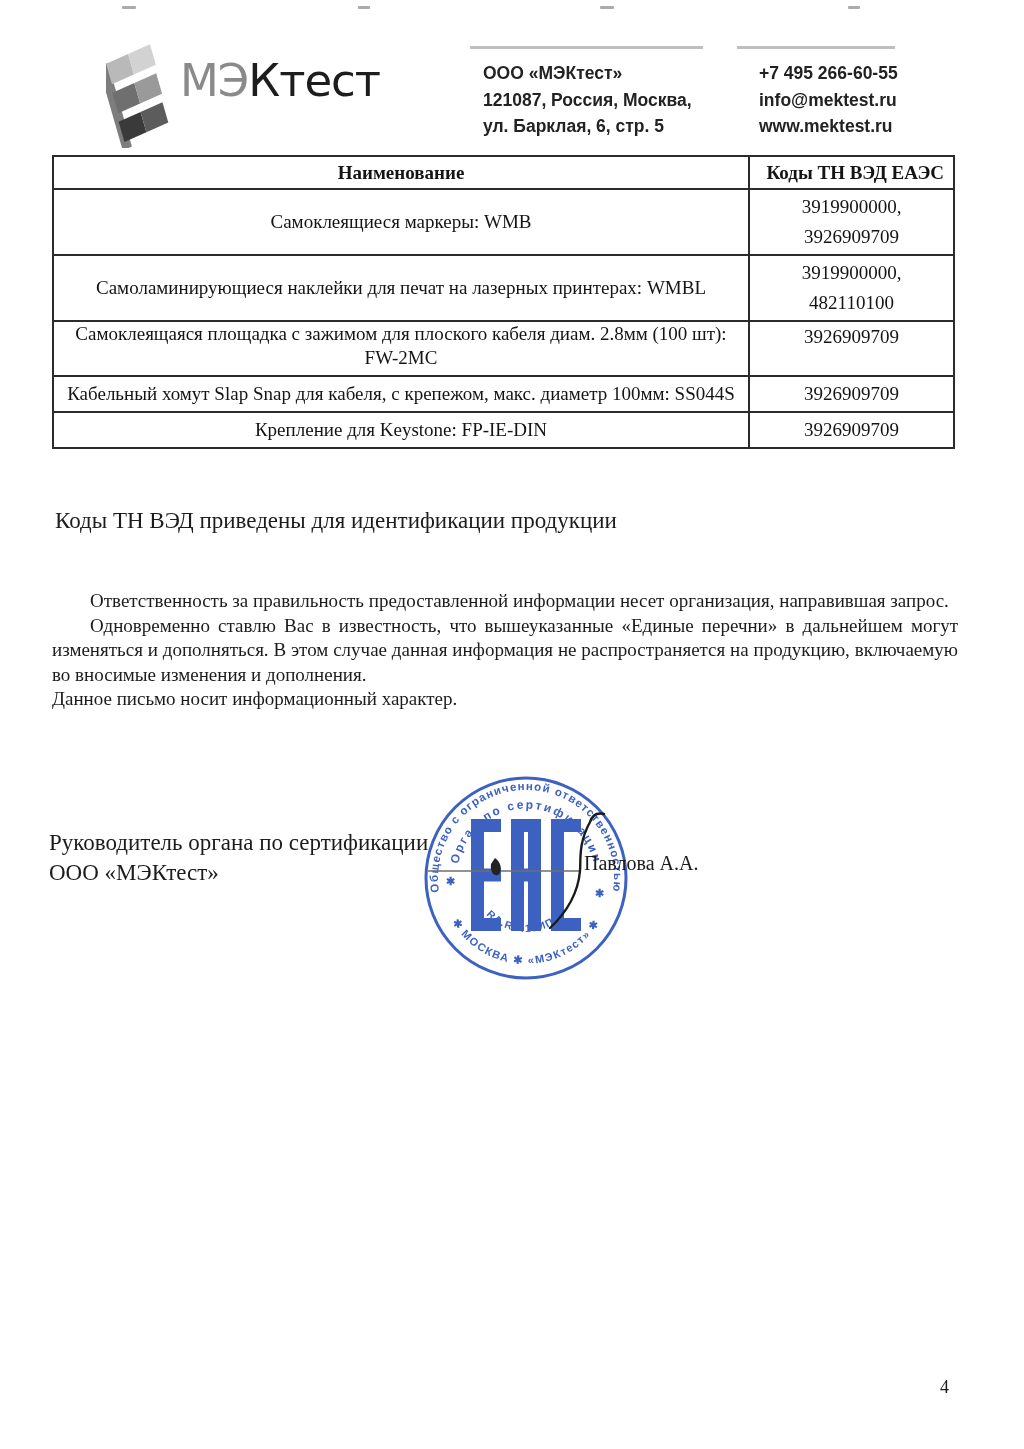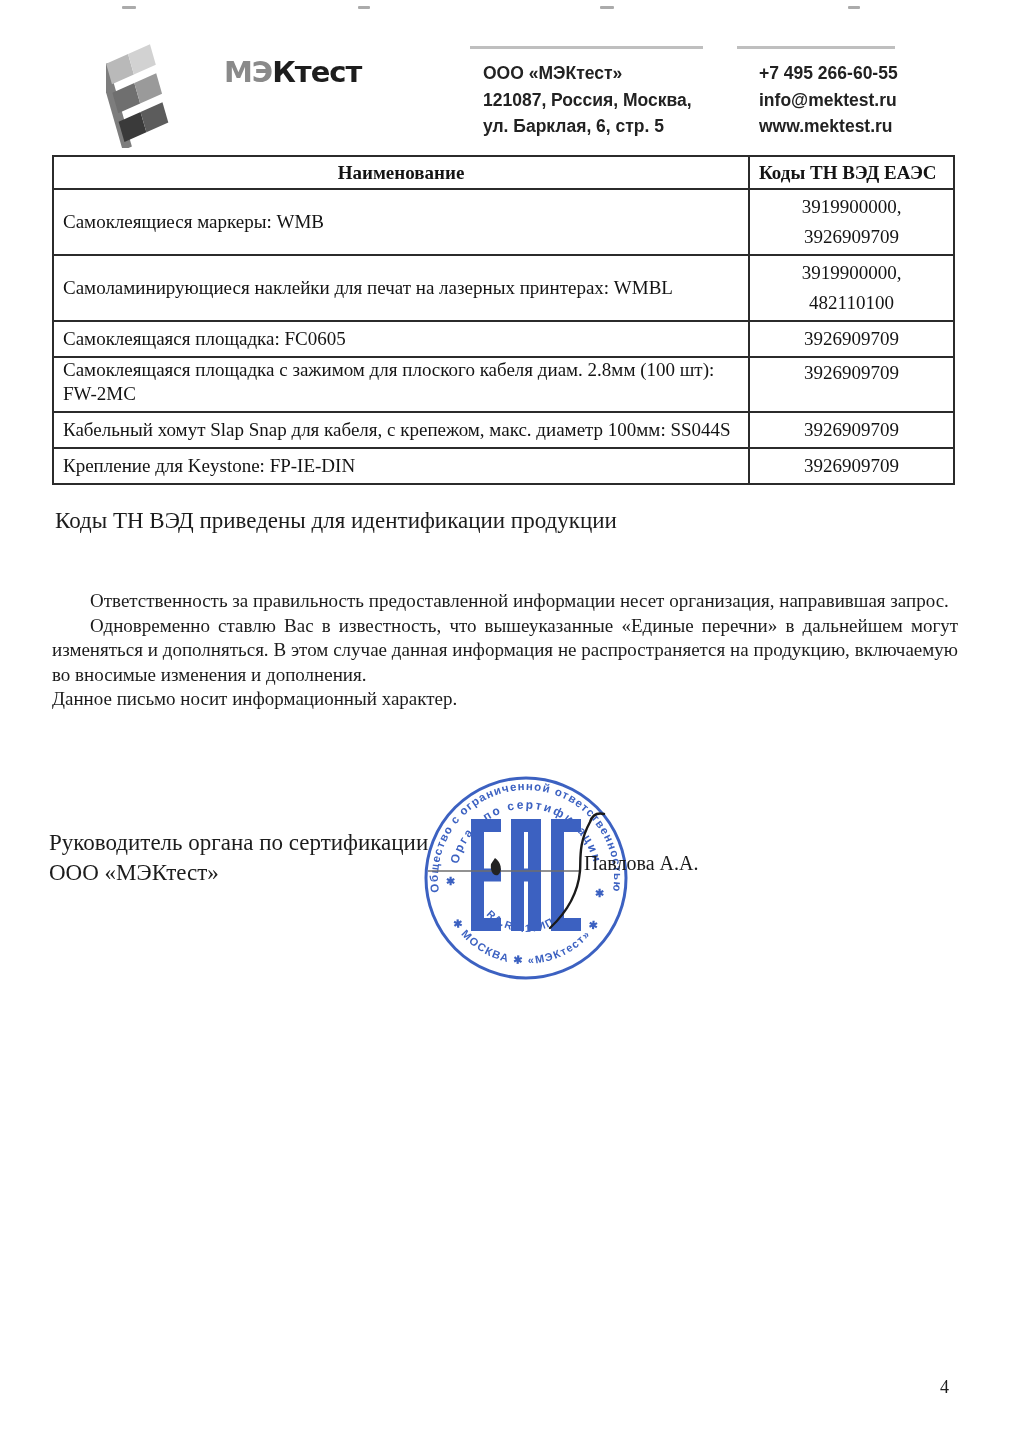"МЭКтест" .logo-text { font-size: 29px -> 45px; font-weight: 700 -> 400; margin-left: 44px -> none }
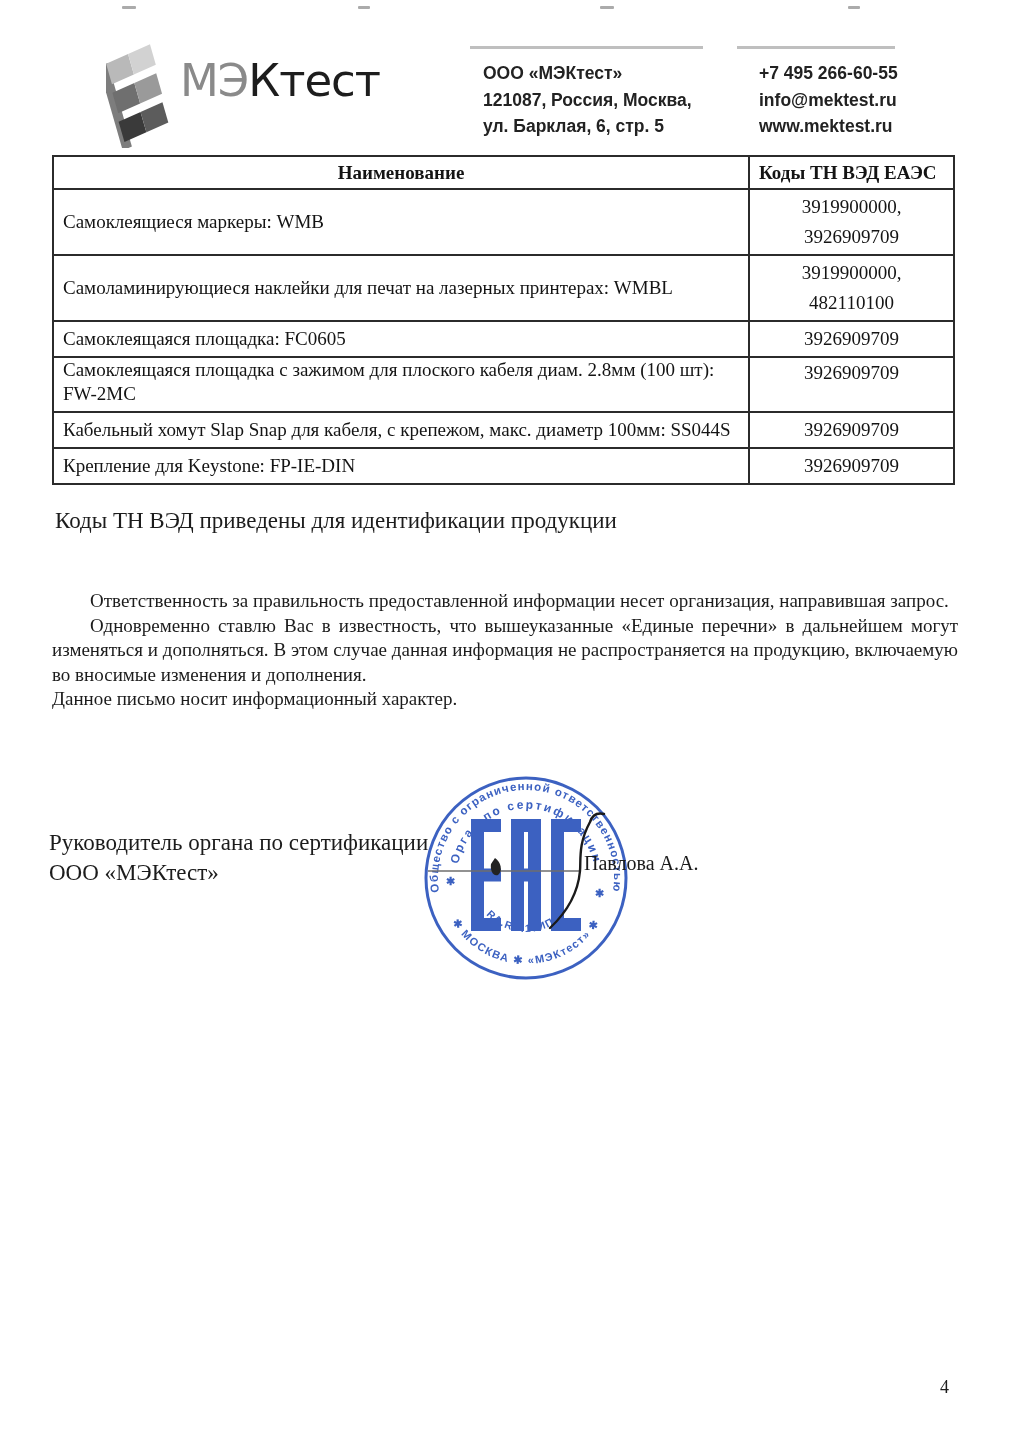"Коды ТН ВЭД ЕАЭС" th.h-codes { text-align: left -> right }
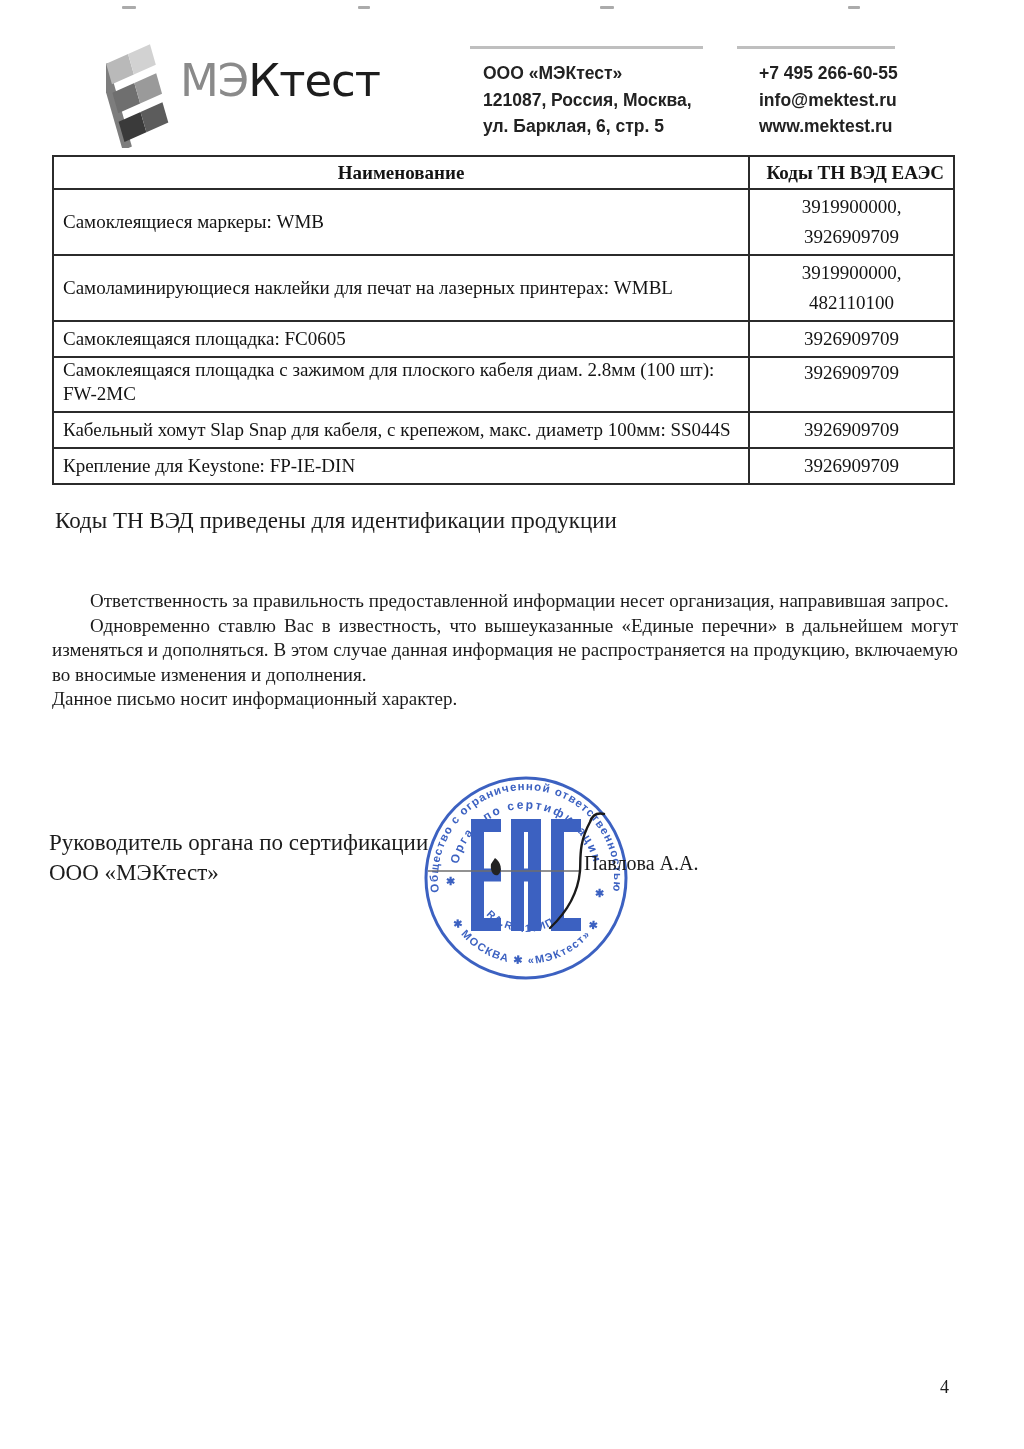"Самоклеящиеся маркеры: WMB" td.name { text-align: left -> center }
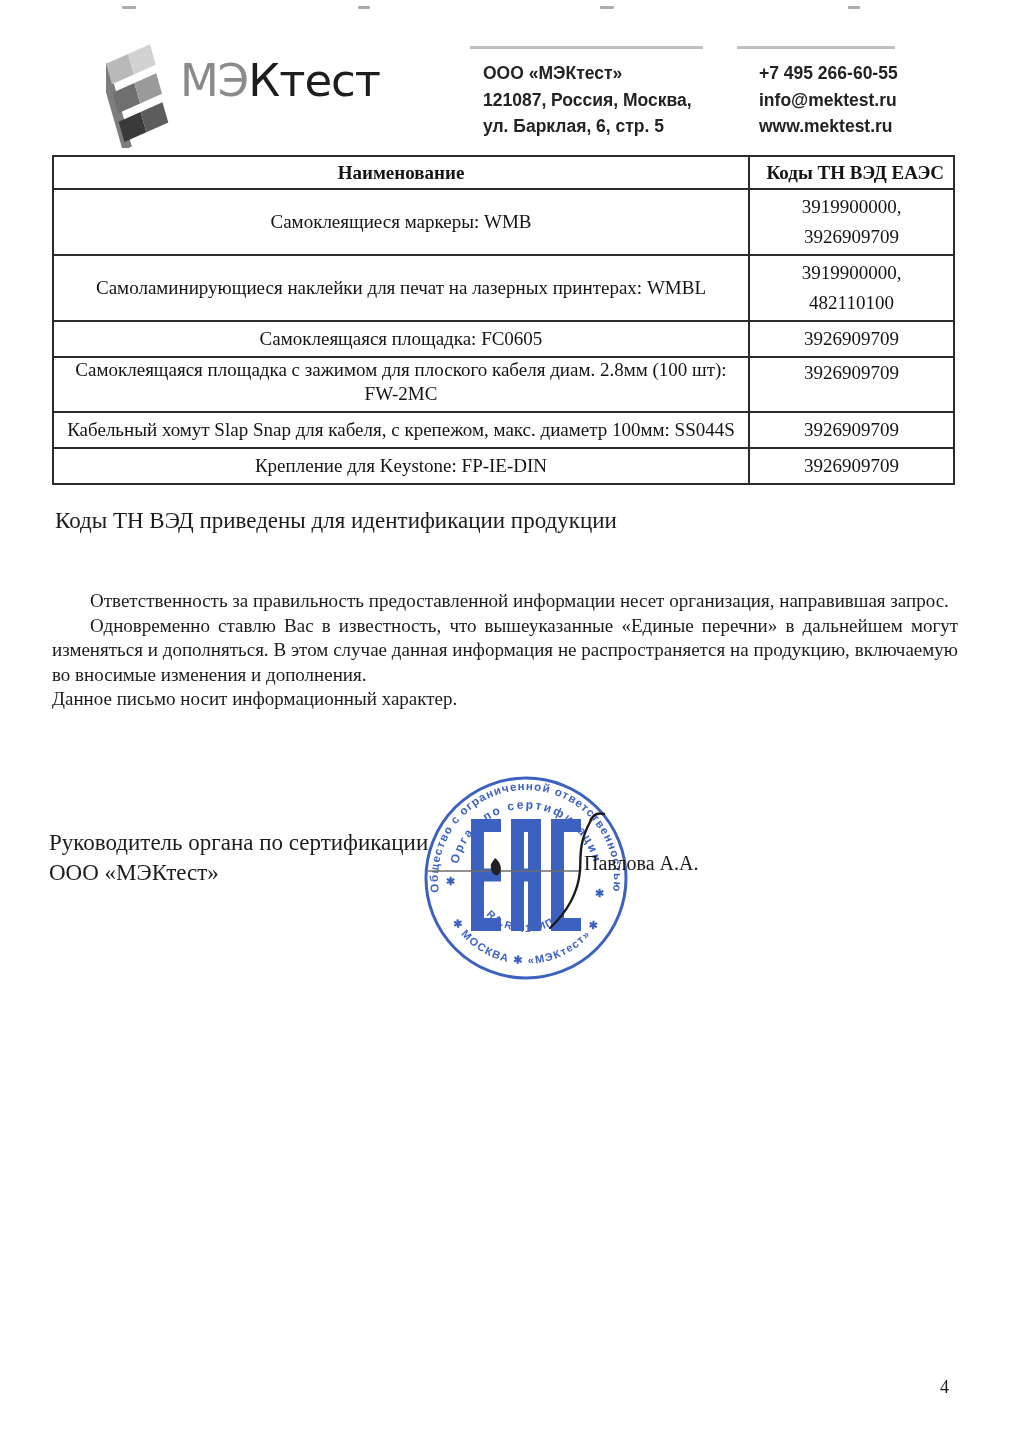"Самоклеящаяся площадка: FC0605" tr { html: <tr> <td>Самоклеящаяся площадка: FC0605</td> <td> <div>3926909709</div> </td> </tr> -> none }
